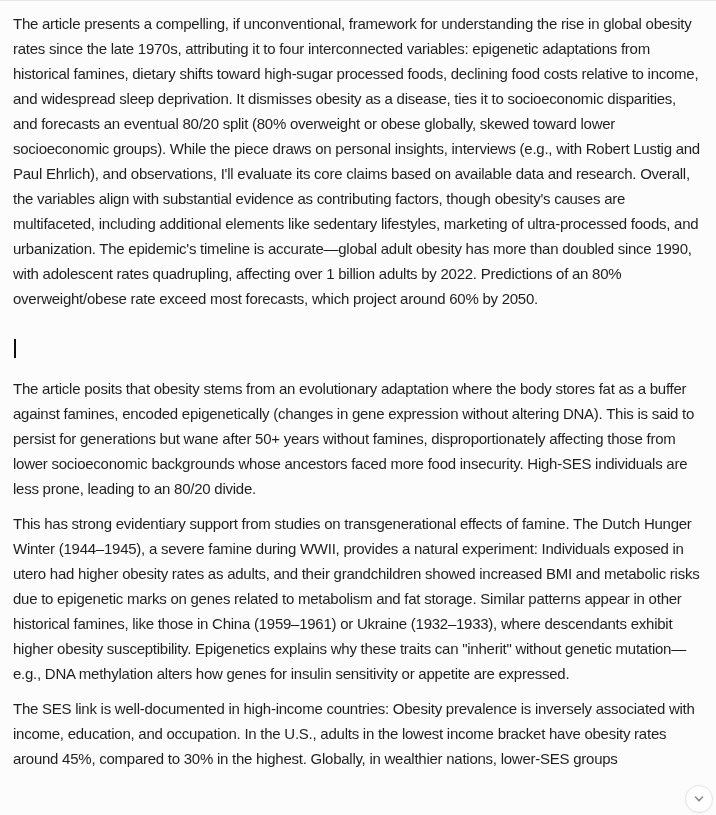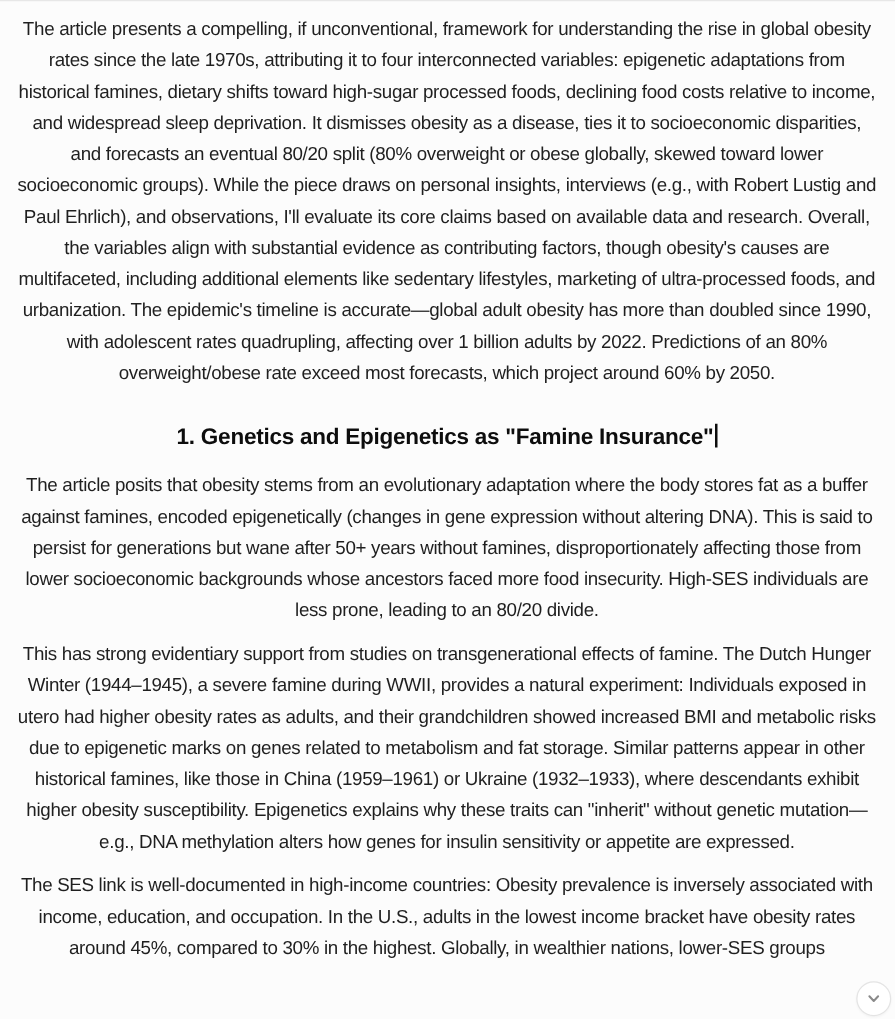"The article presents a compelling," .doc { text-align: center -> none }
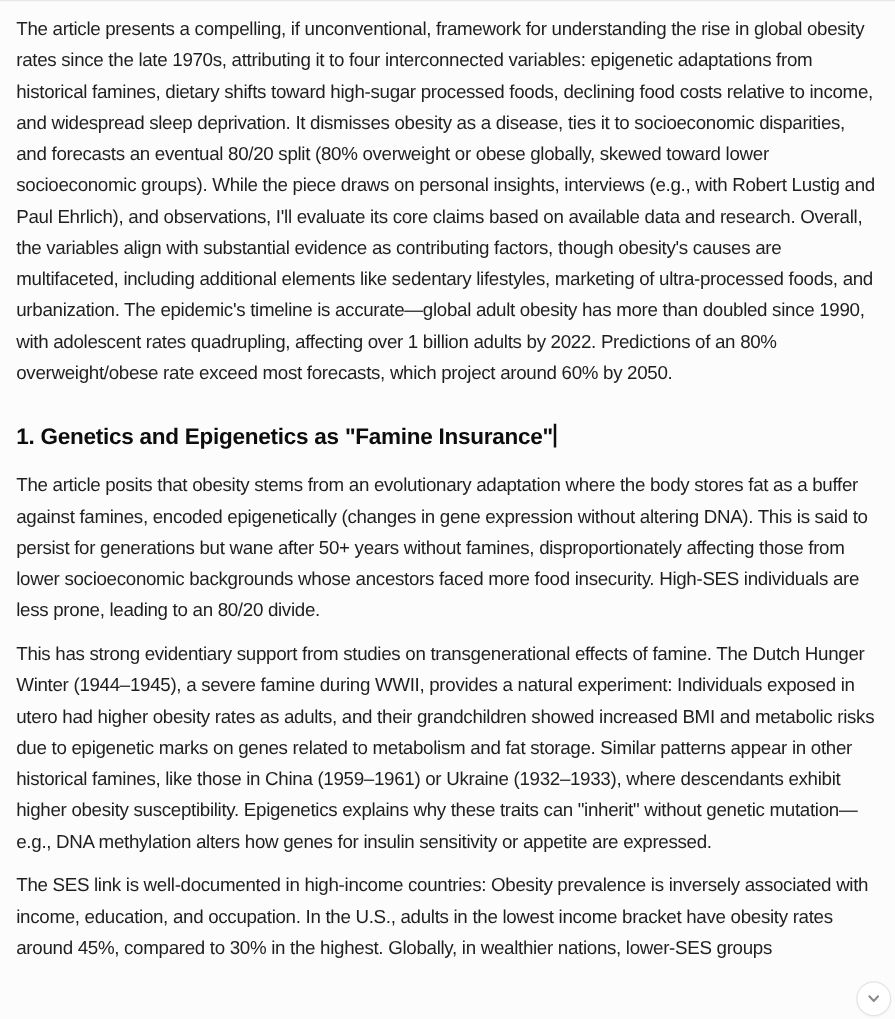"1. Genetics and Epigenetics as" span { html: <span>1. Genetics and Epigenetics as "Famine Insurance"</span> -> none }
